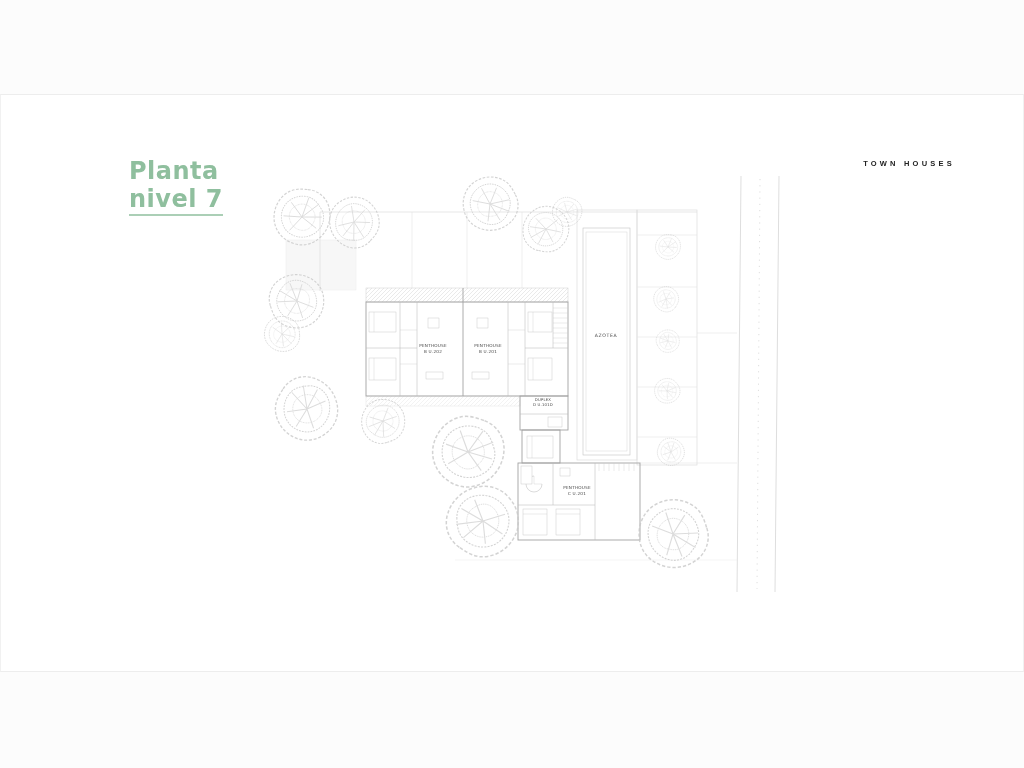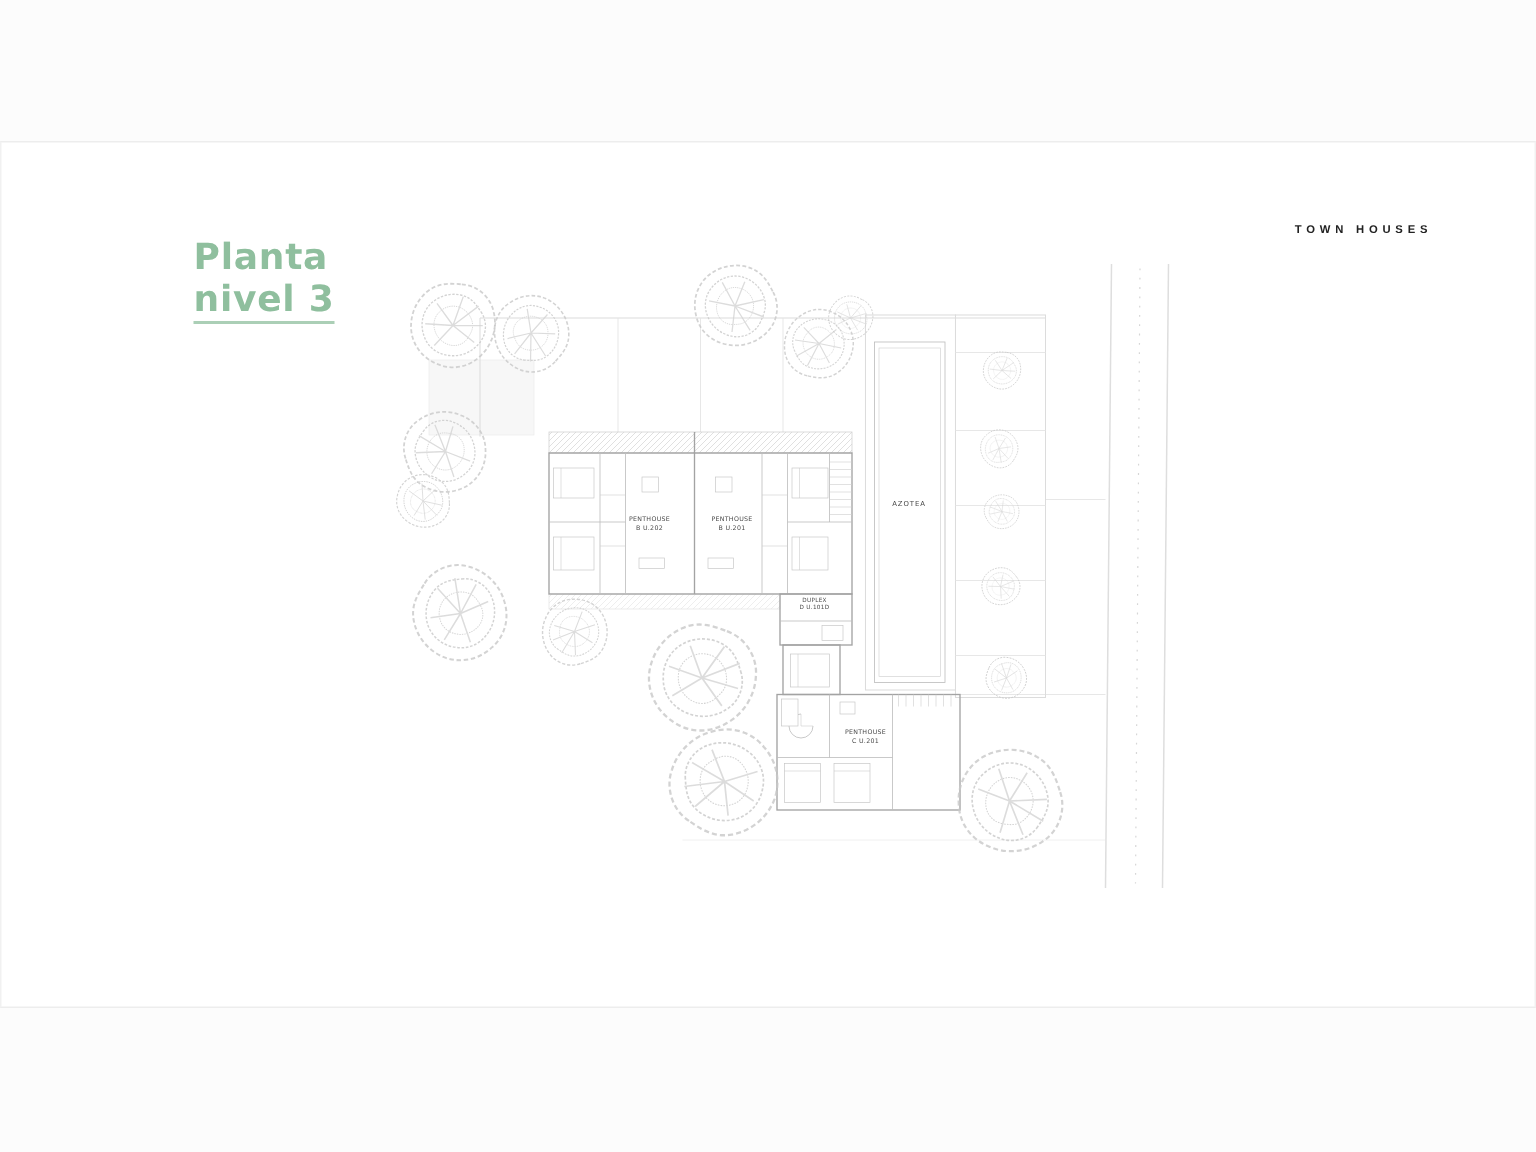"TOWN HOUSES" .brand-sub { margin-top: 3px -> 14px }
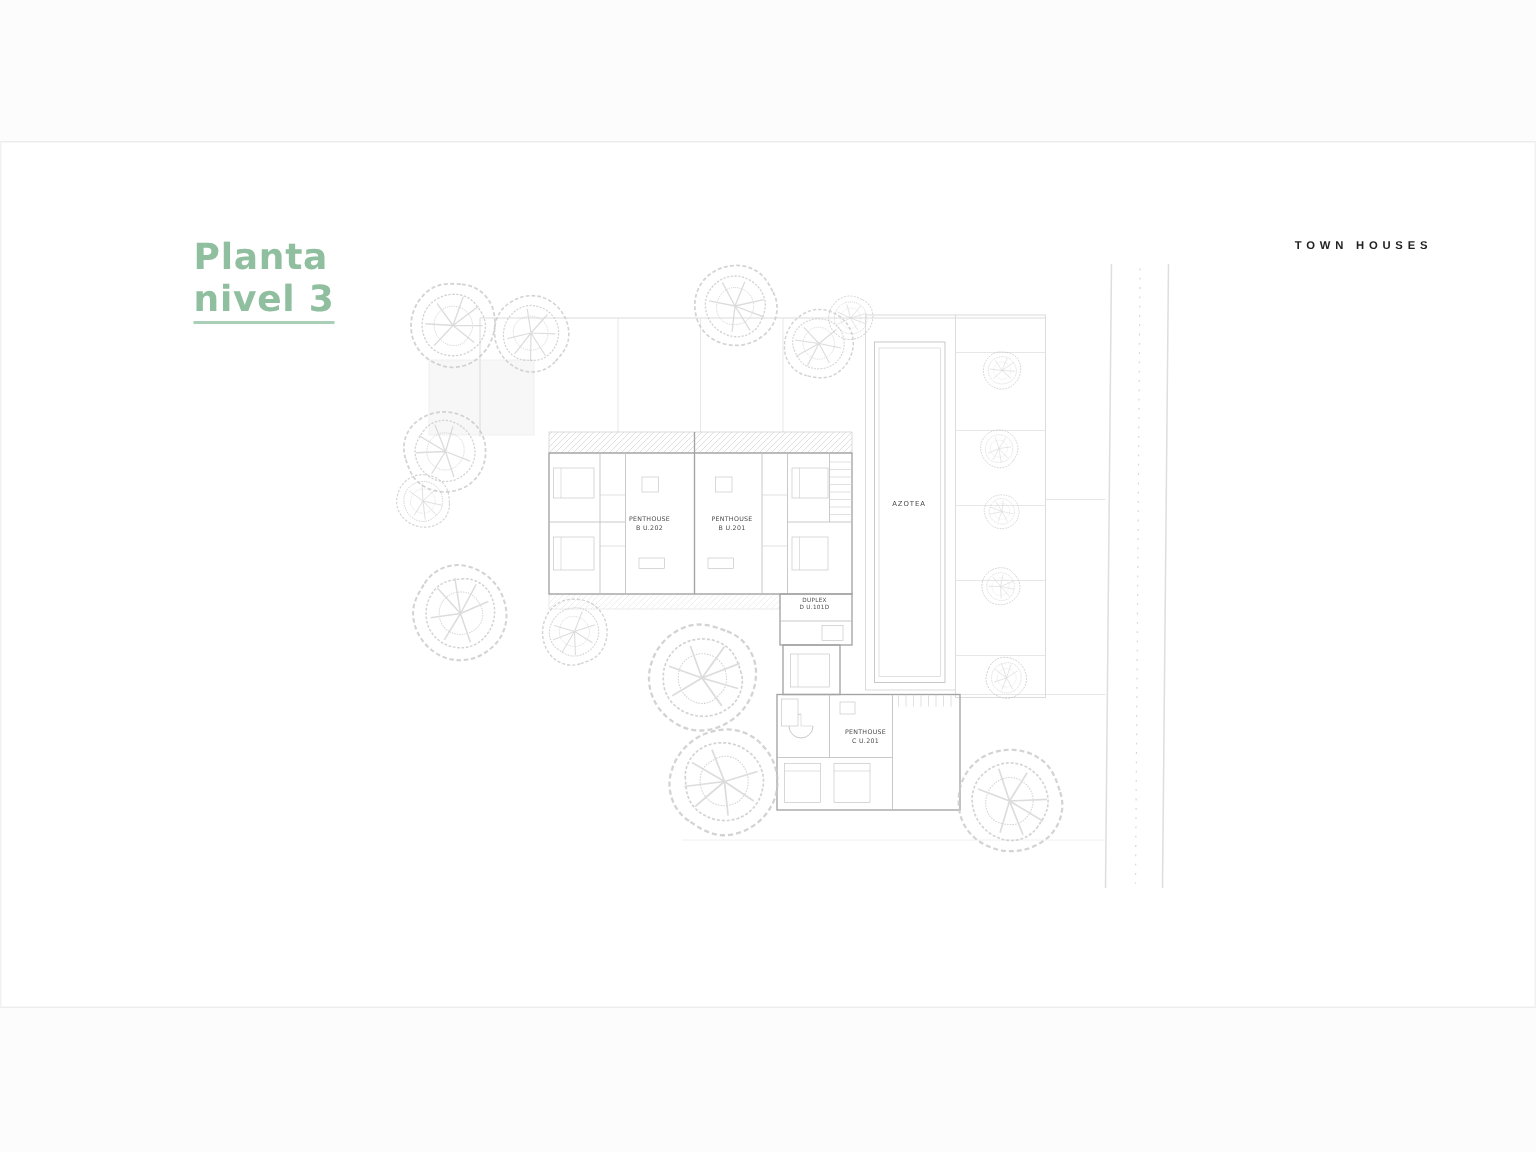"nivel 3" div { text: 3 -> 7 }
